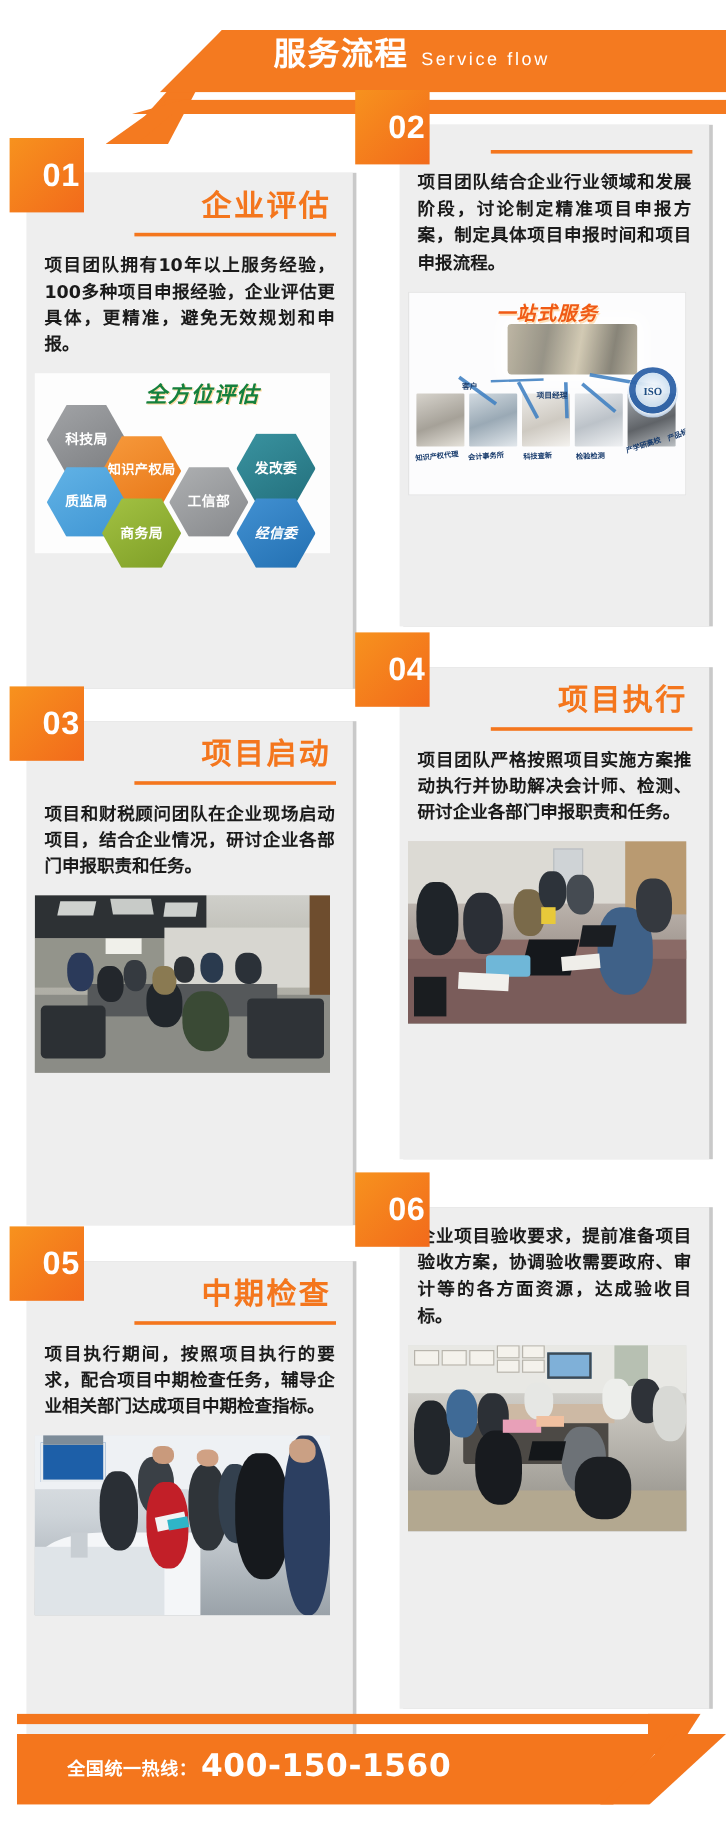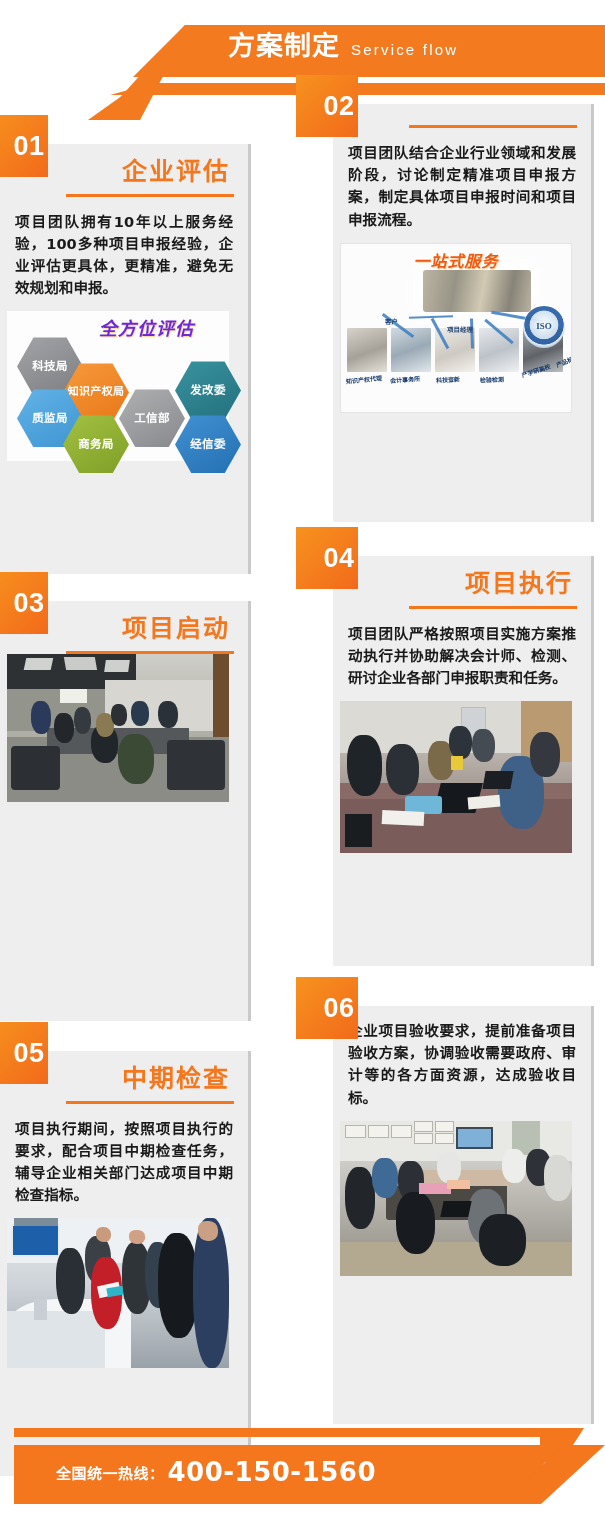"方案制定" span.cn { text: 方案制定 -> 服务流程 }
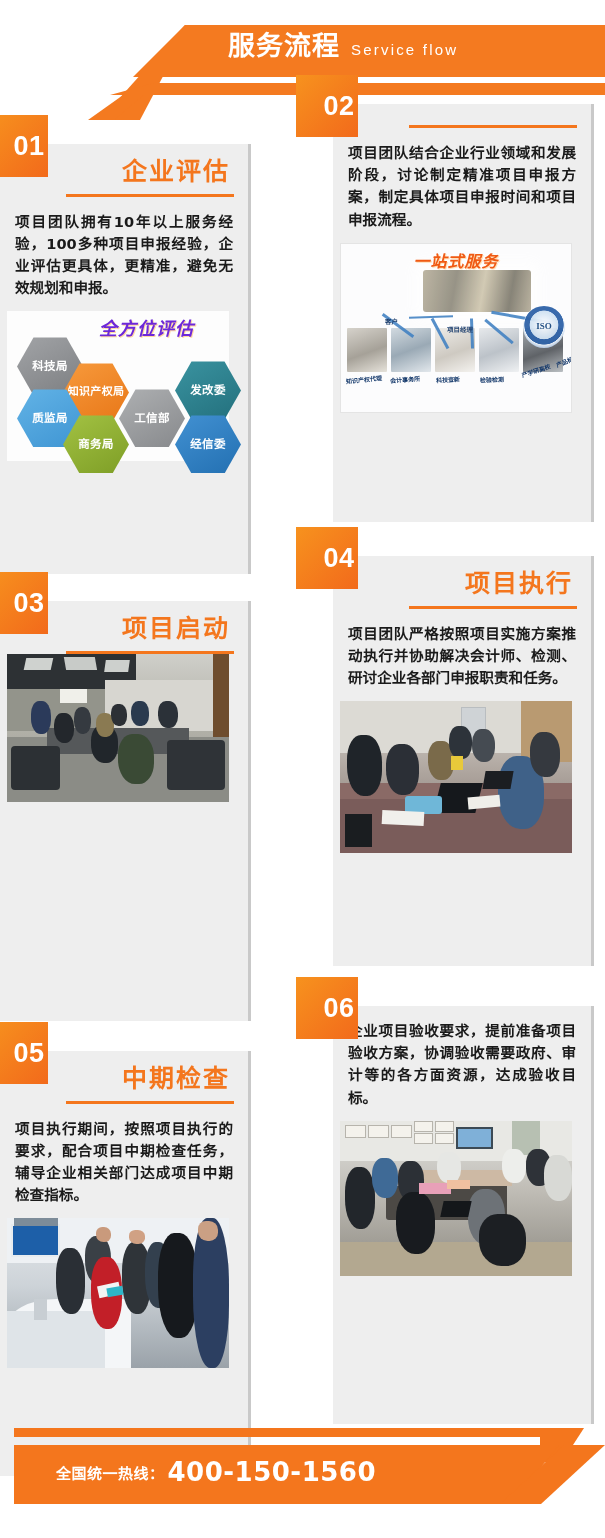"01" .card.left { left: 0 -> 22px; width: 248px -> 272px }
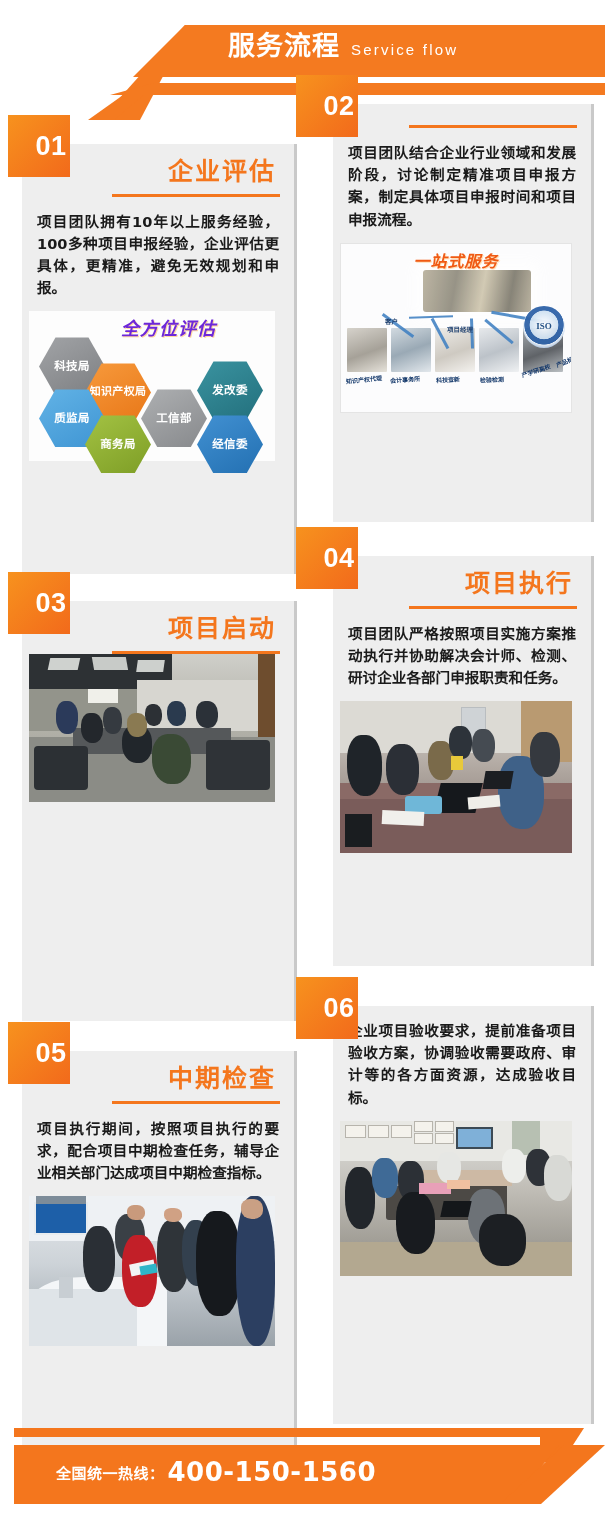"全方位评估" .hexfig .hdr-label { color: #6d28d9 -> #15803d }
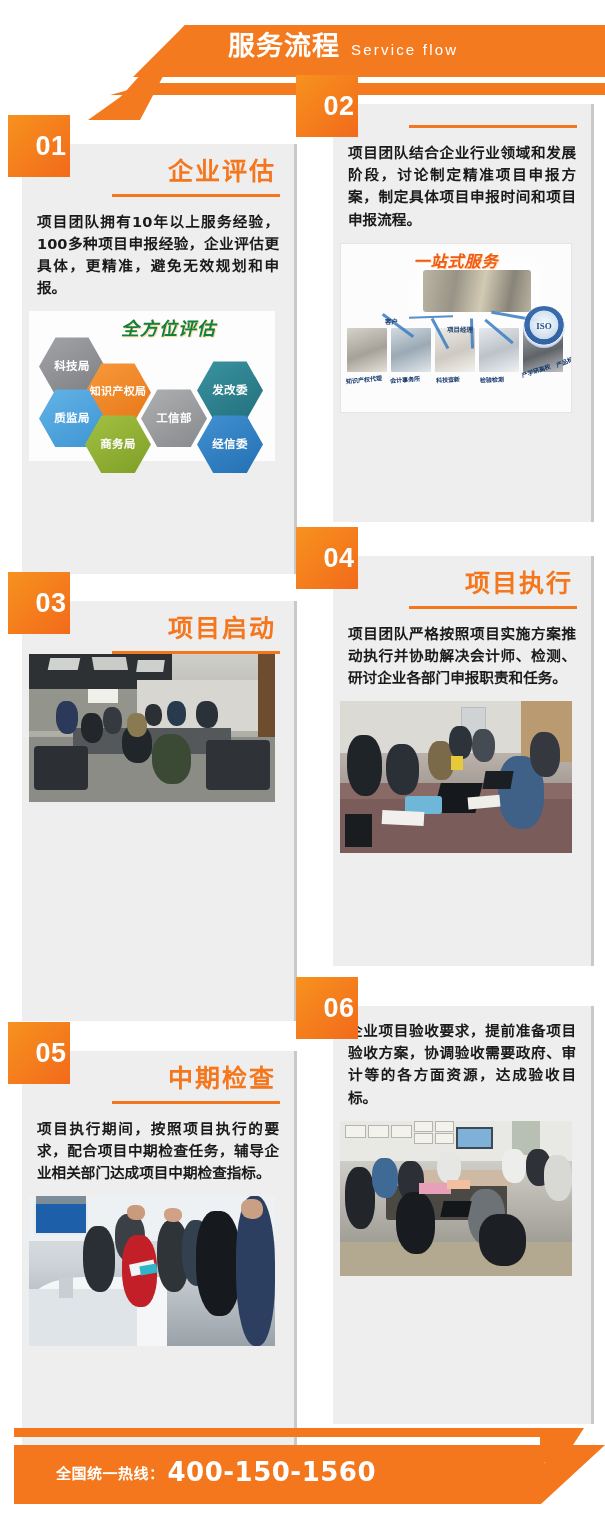"经信委" div.hex { font-style: none -> italic }
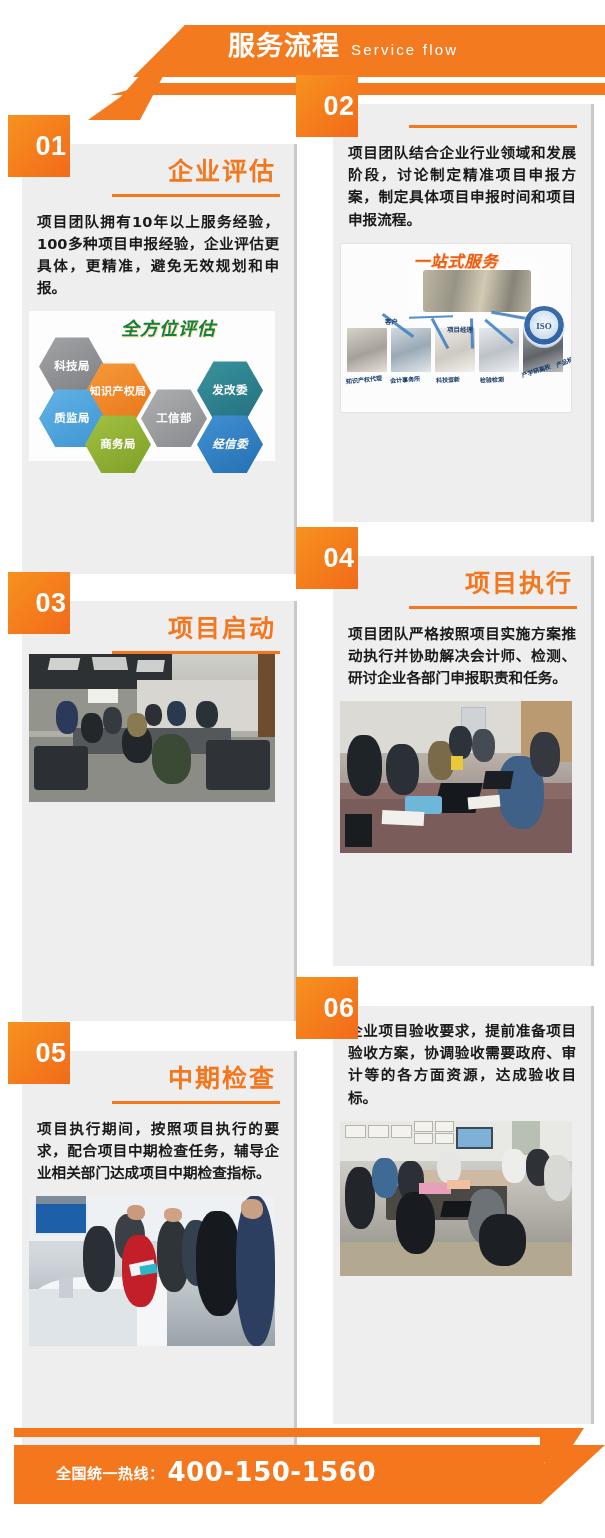"项目和财税顾问团队在企业现场启动项目，结合企业情况，研讨企业各部门申报职责和任务" div.card-body { html: none -> <div>项目和财税顾问团队在企业现场启动项目，结合企业情况，研讨企业各部门申报职责和任务。</div> }
